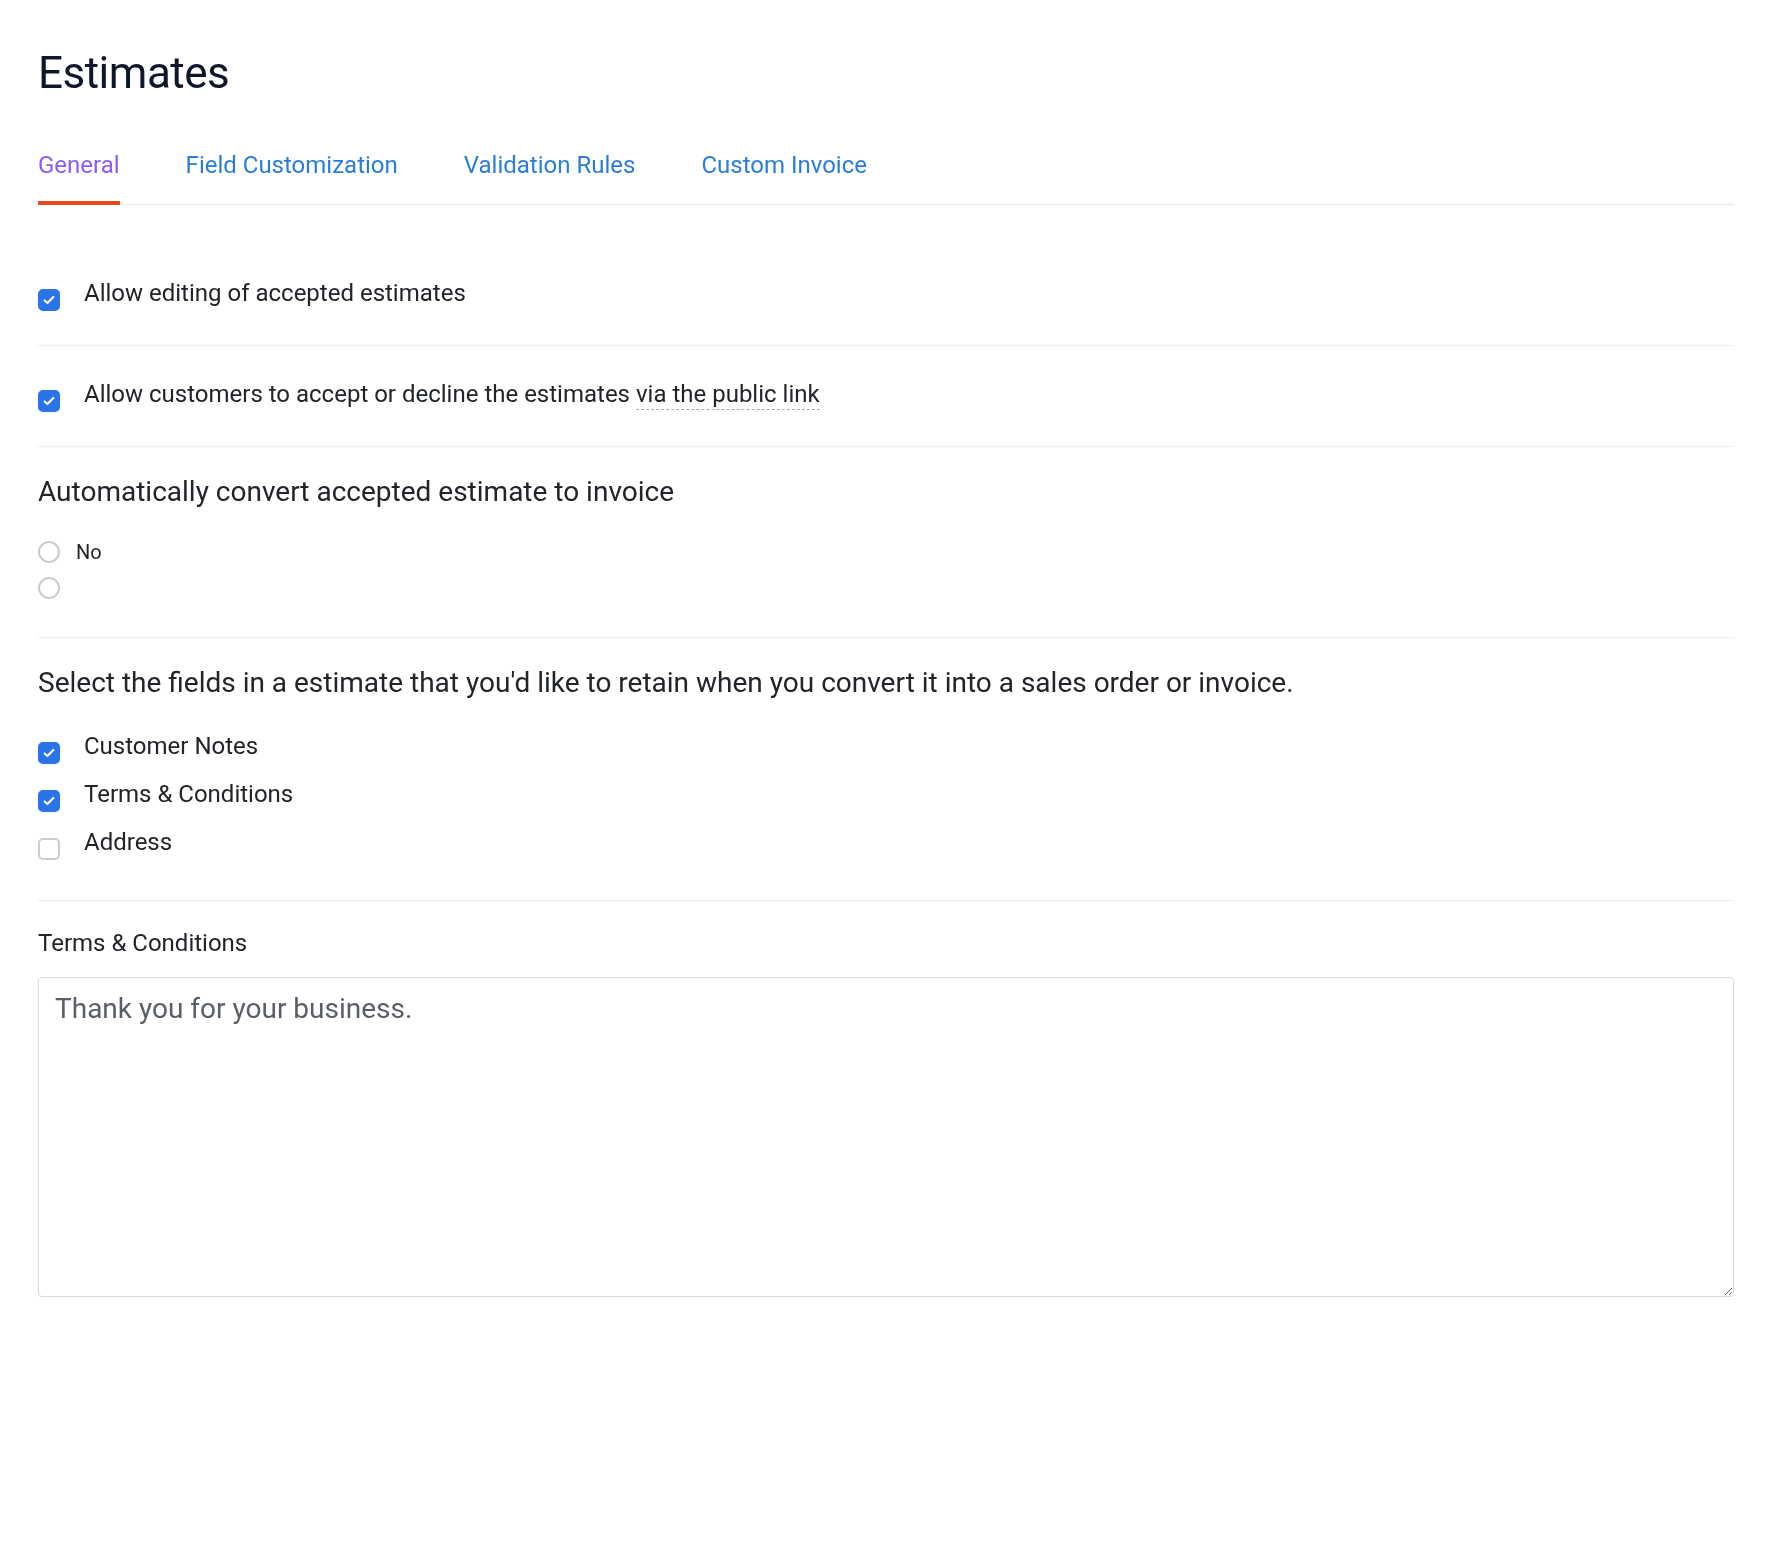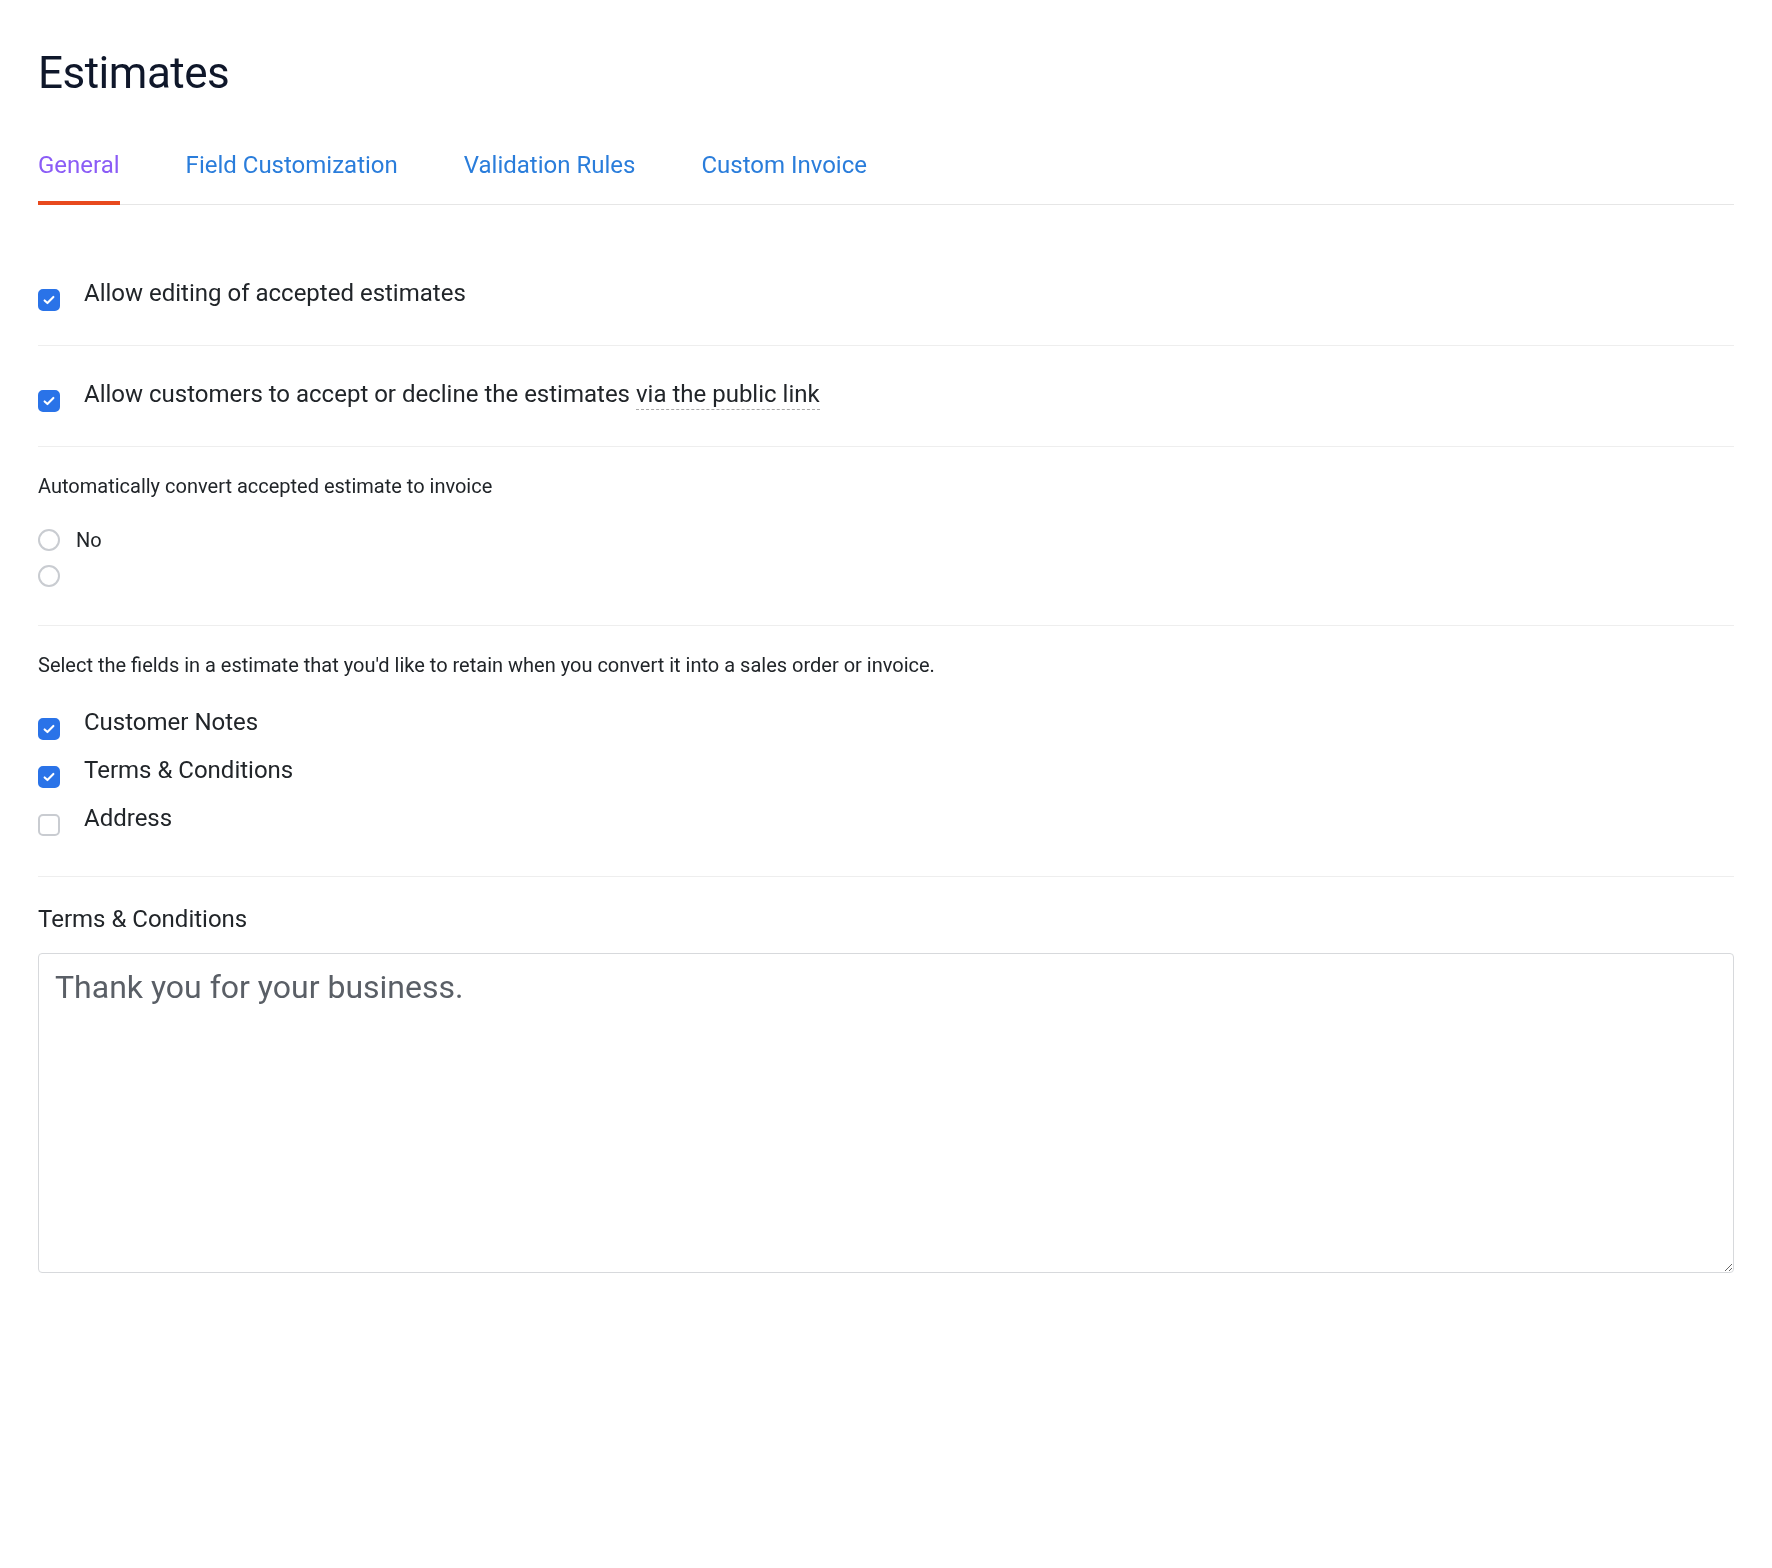"Automatically convert accepted estimate" .section-heading { font-size: 20px -> 28px }
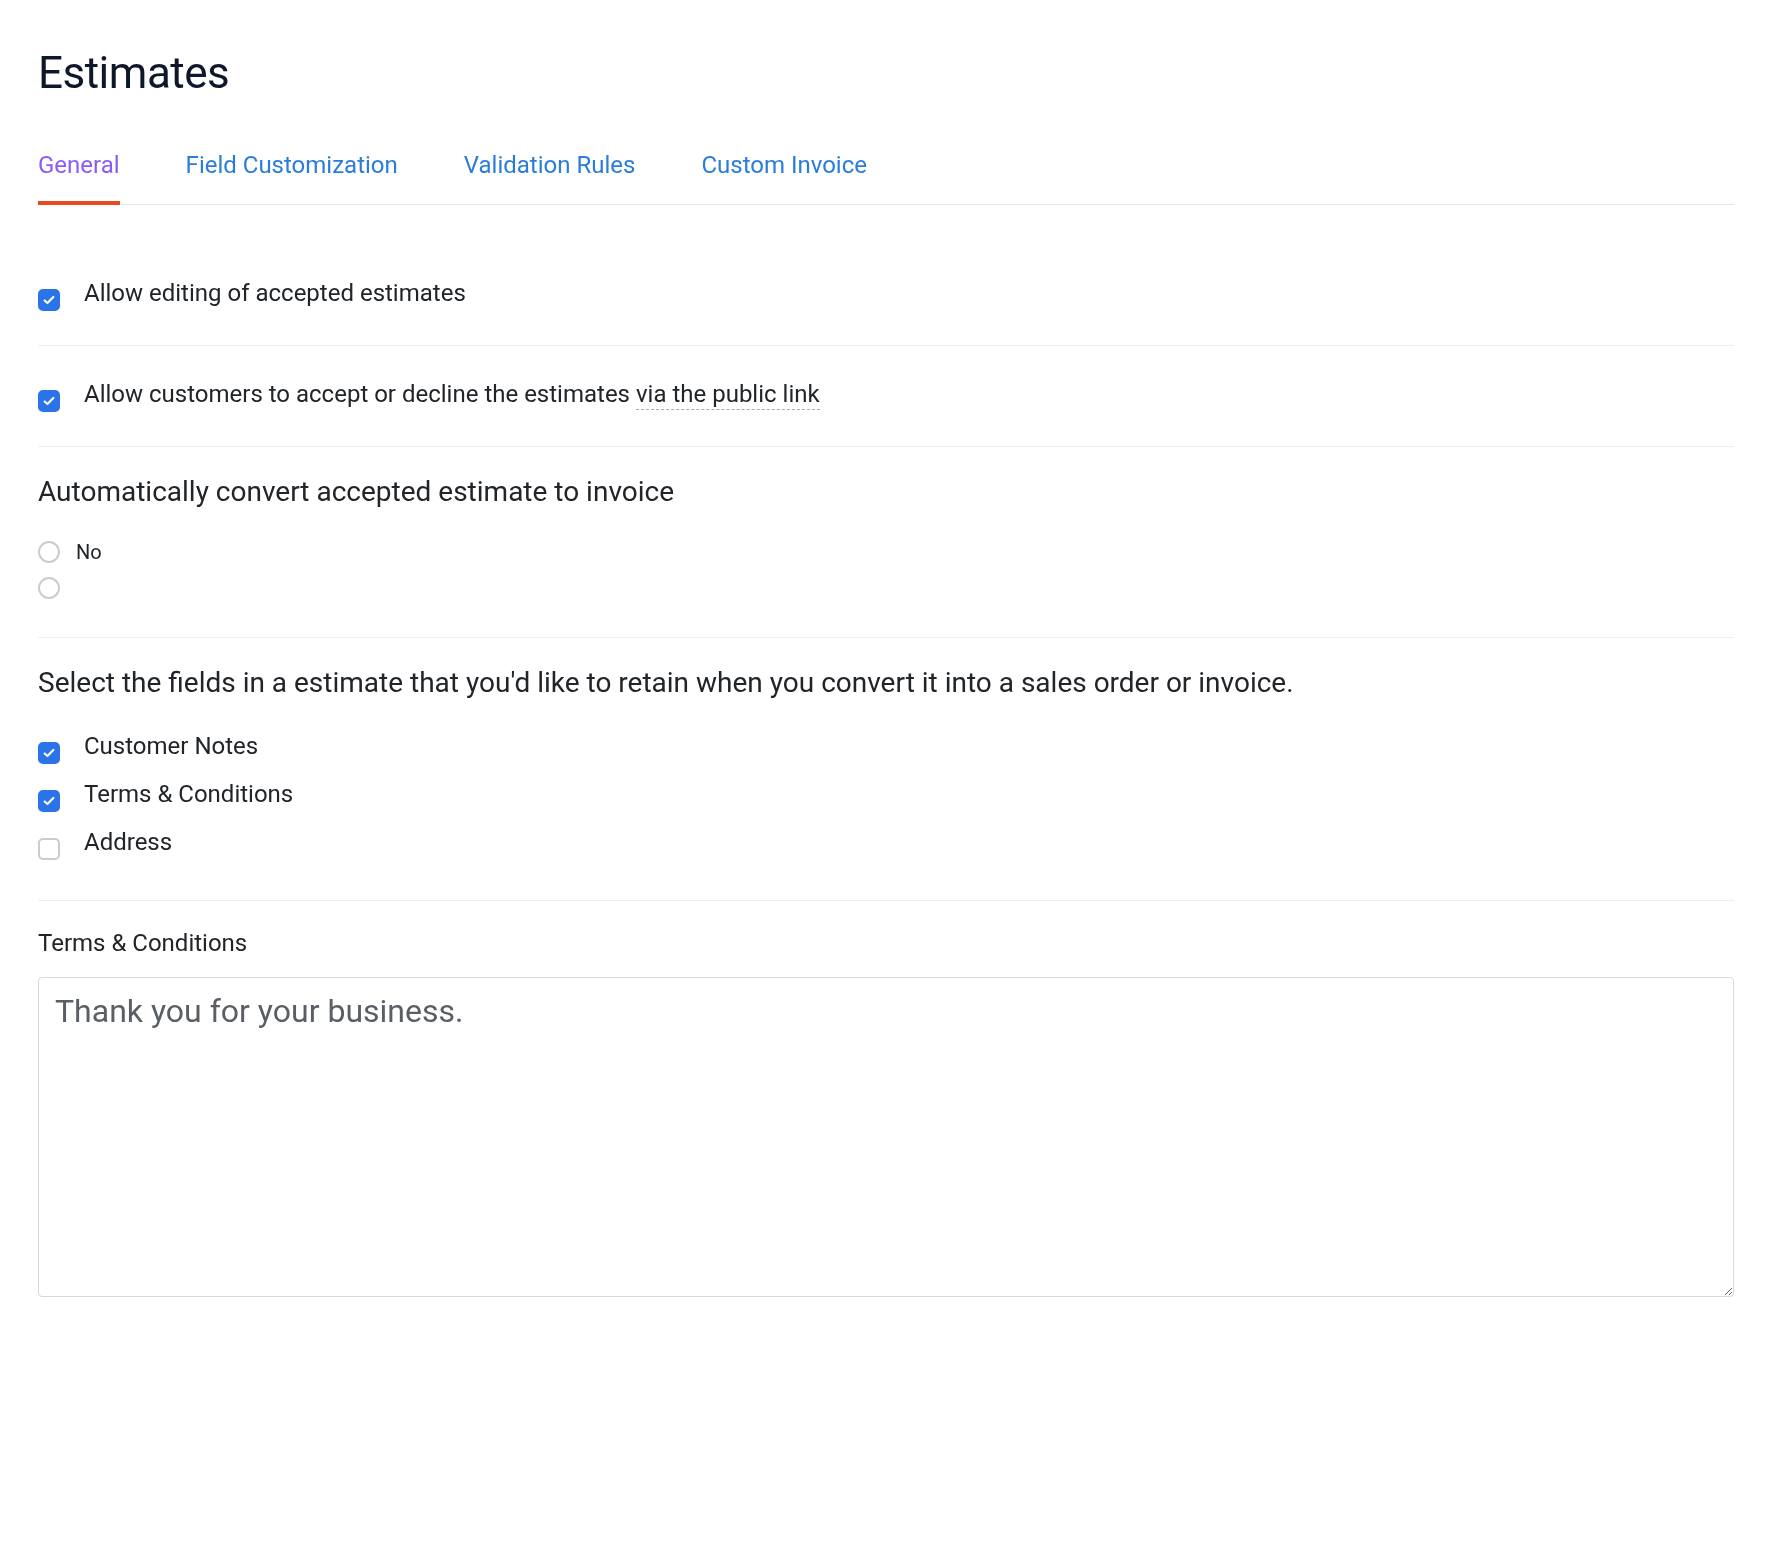"Thank you for your business." textarea.tc-text { font-size: 32px -> 28px }
